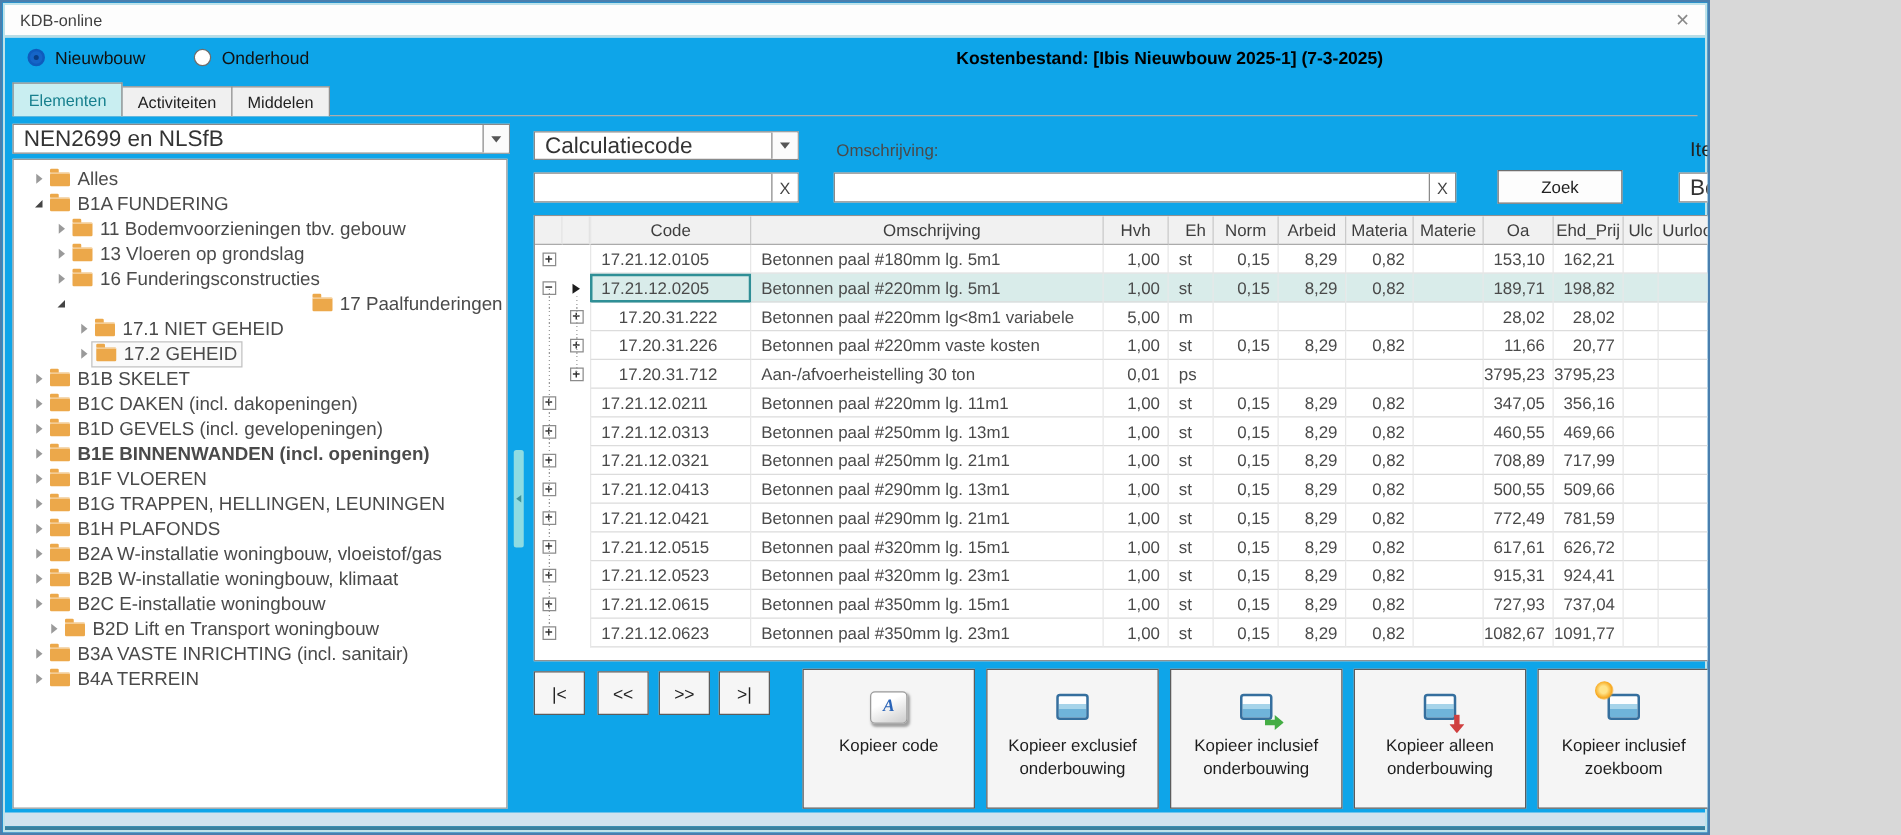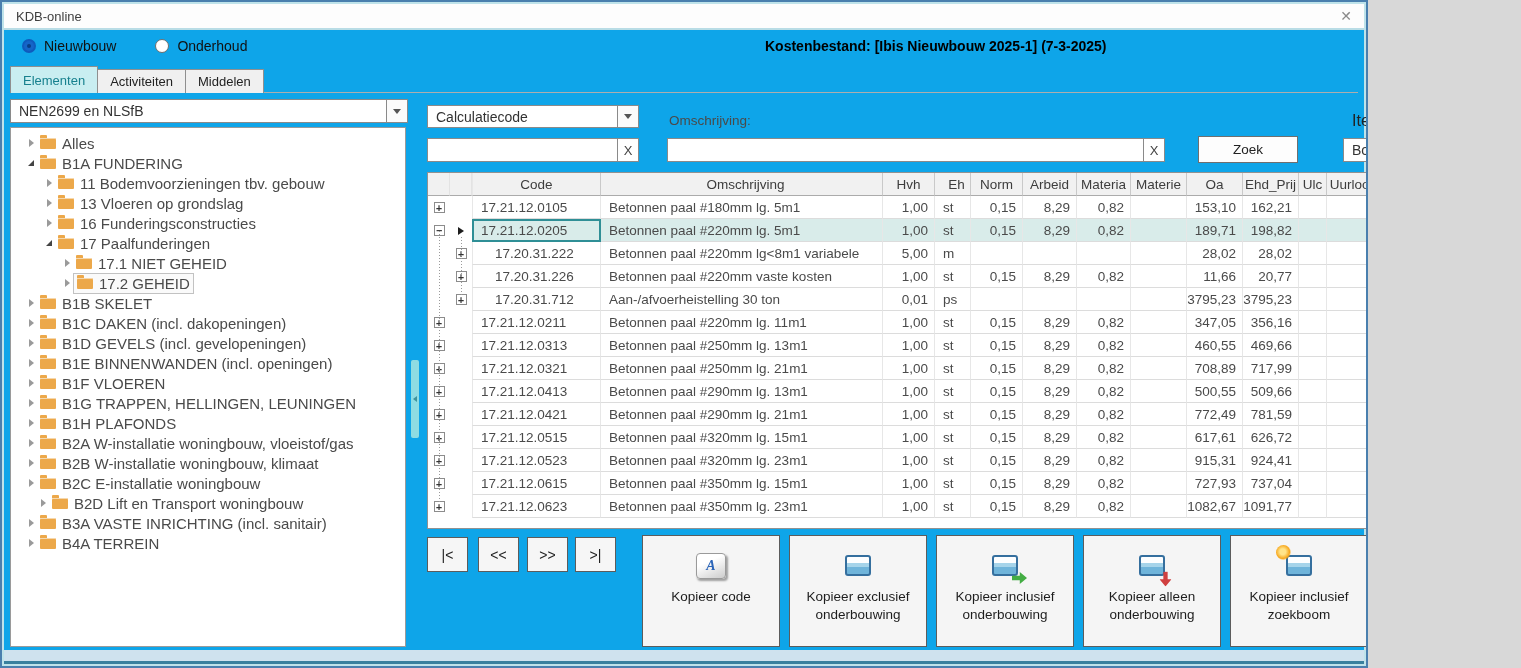"NEN2699 en NLSfB" .combo .cval { font-size: 14px -> 18px }
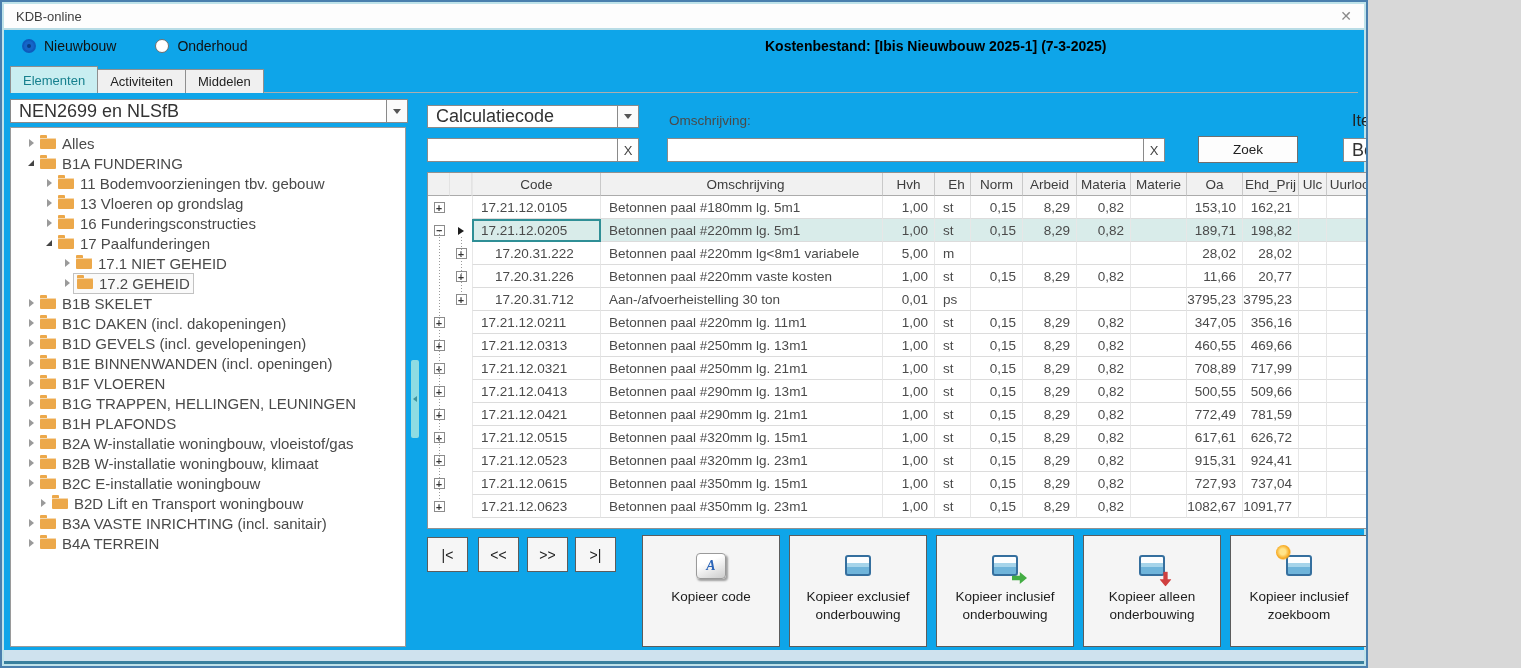"17 Paalfunderingen" div.titem { justify-content: none -> space-between }
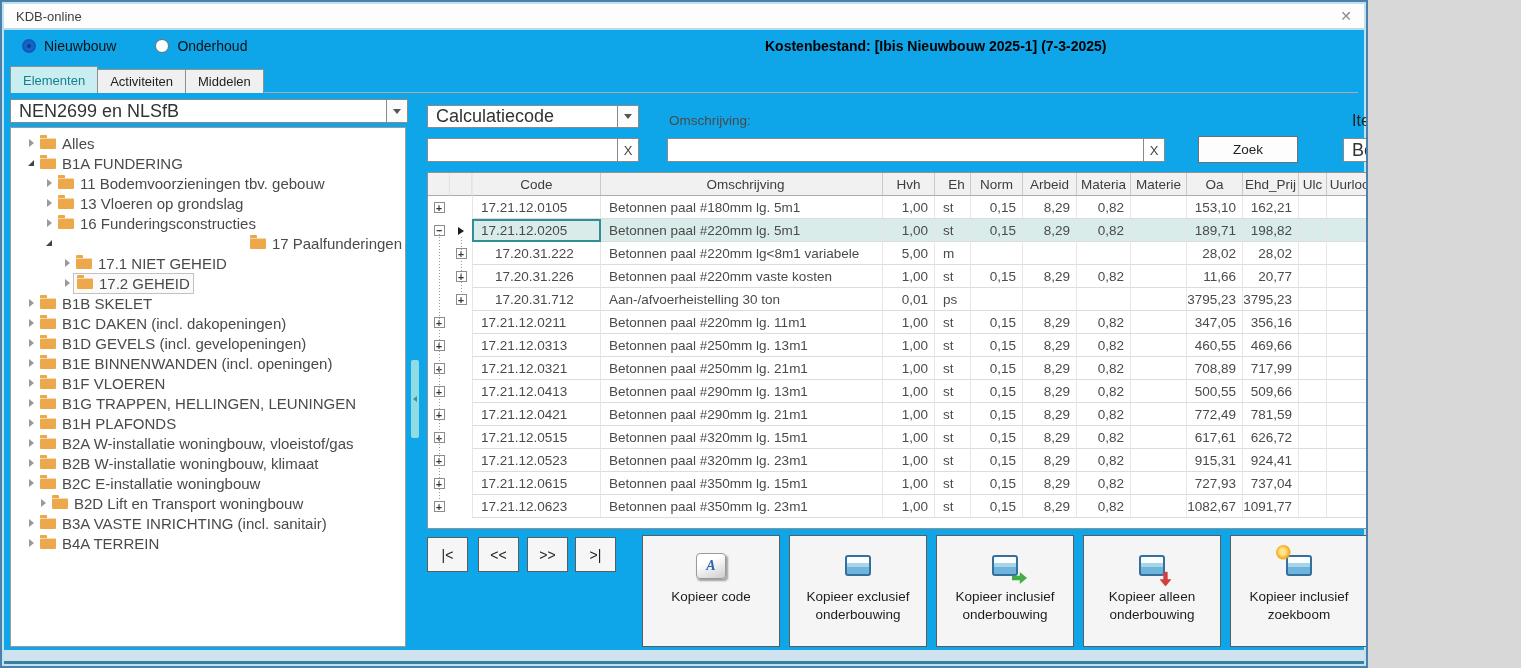"B1E BINNENWANDEN (incl. openingen)" div.titem { font-weight: none -> bold }
